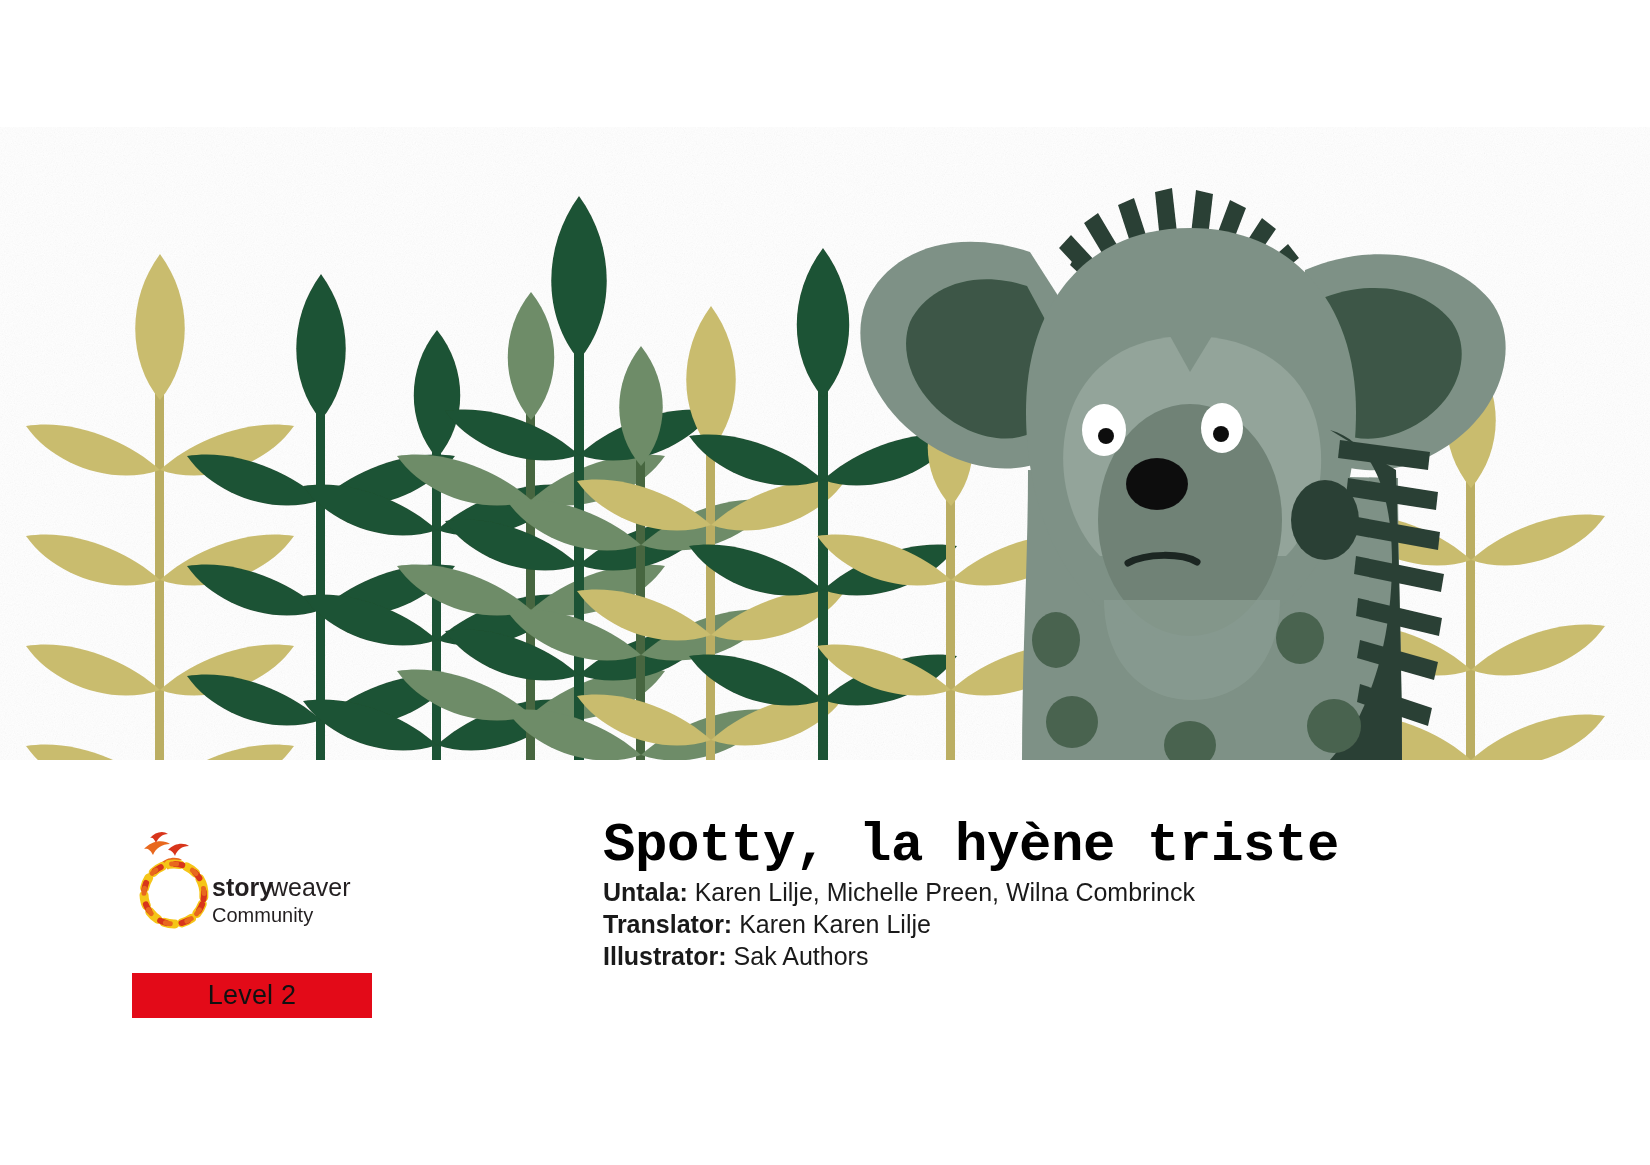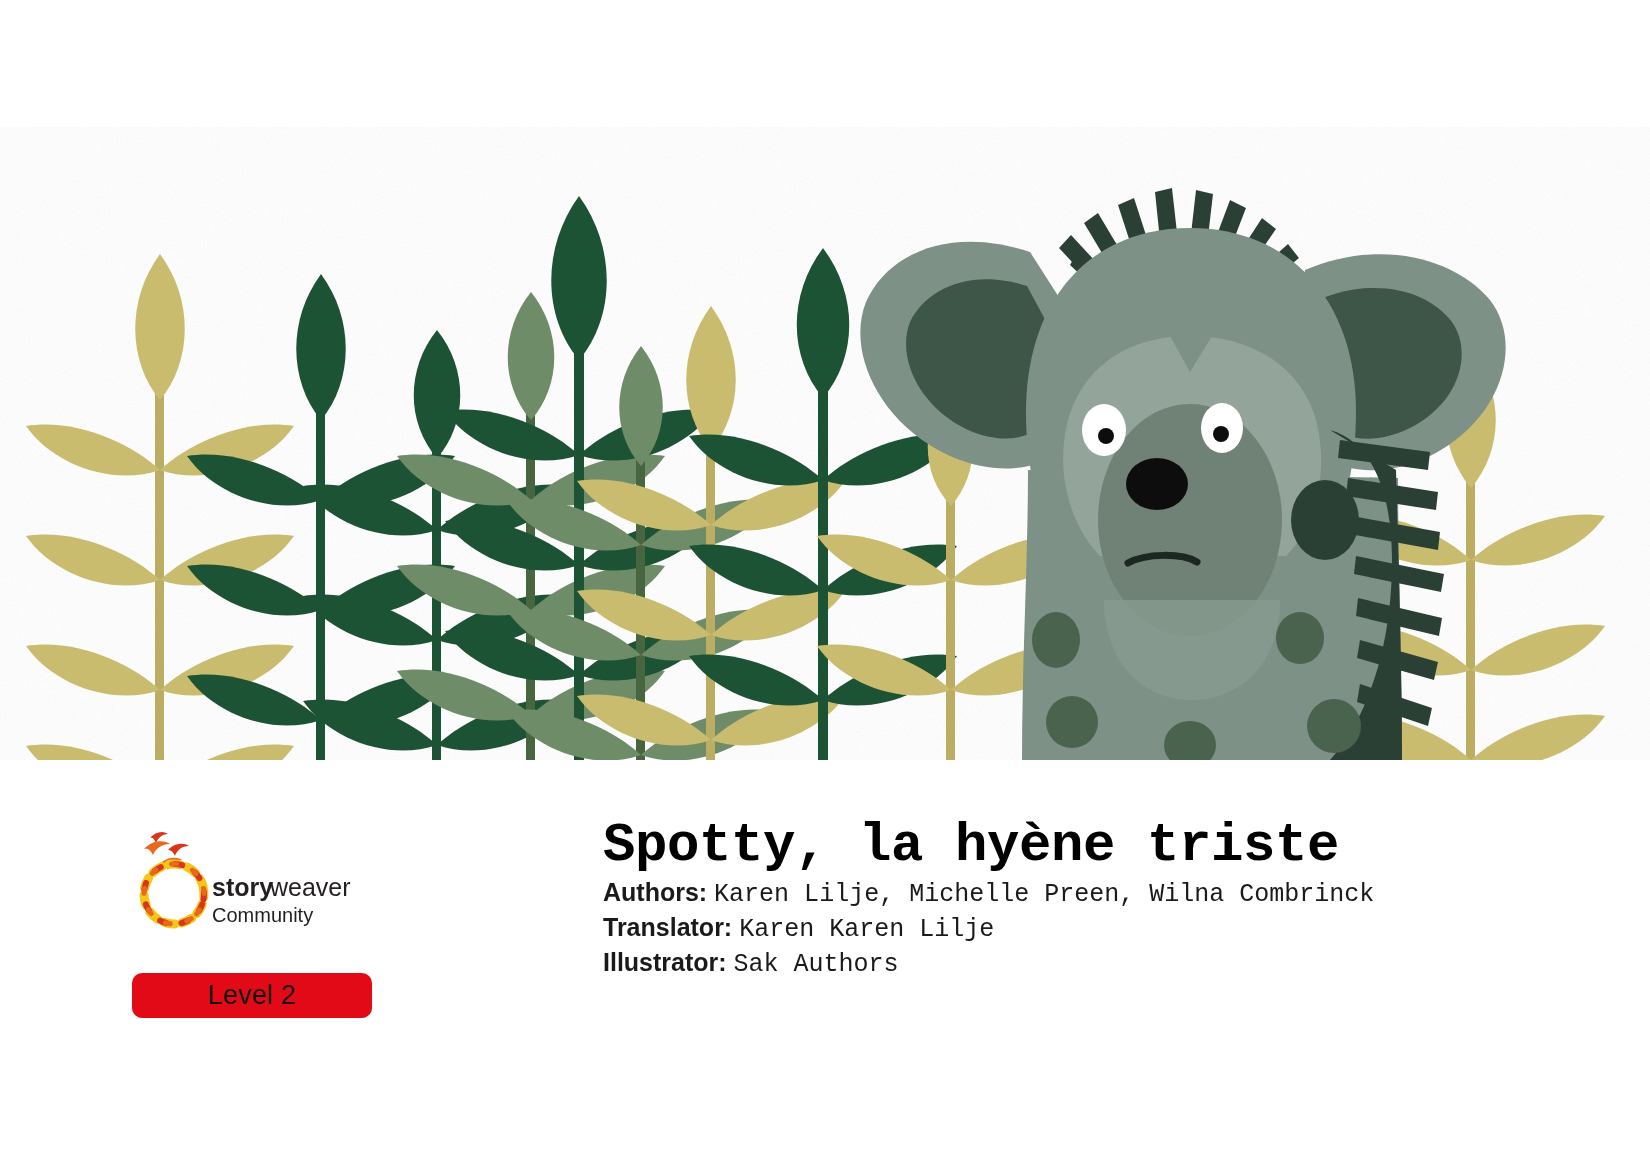"Authors:" span.credit-label { text: Authors -> Untala }
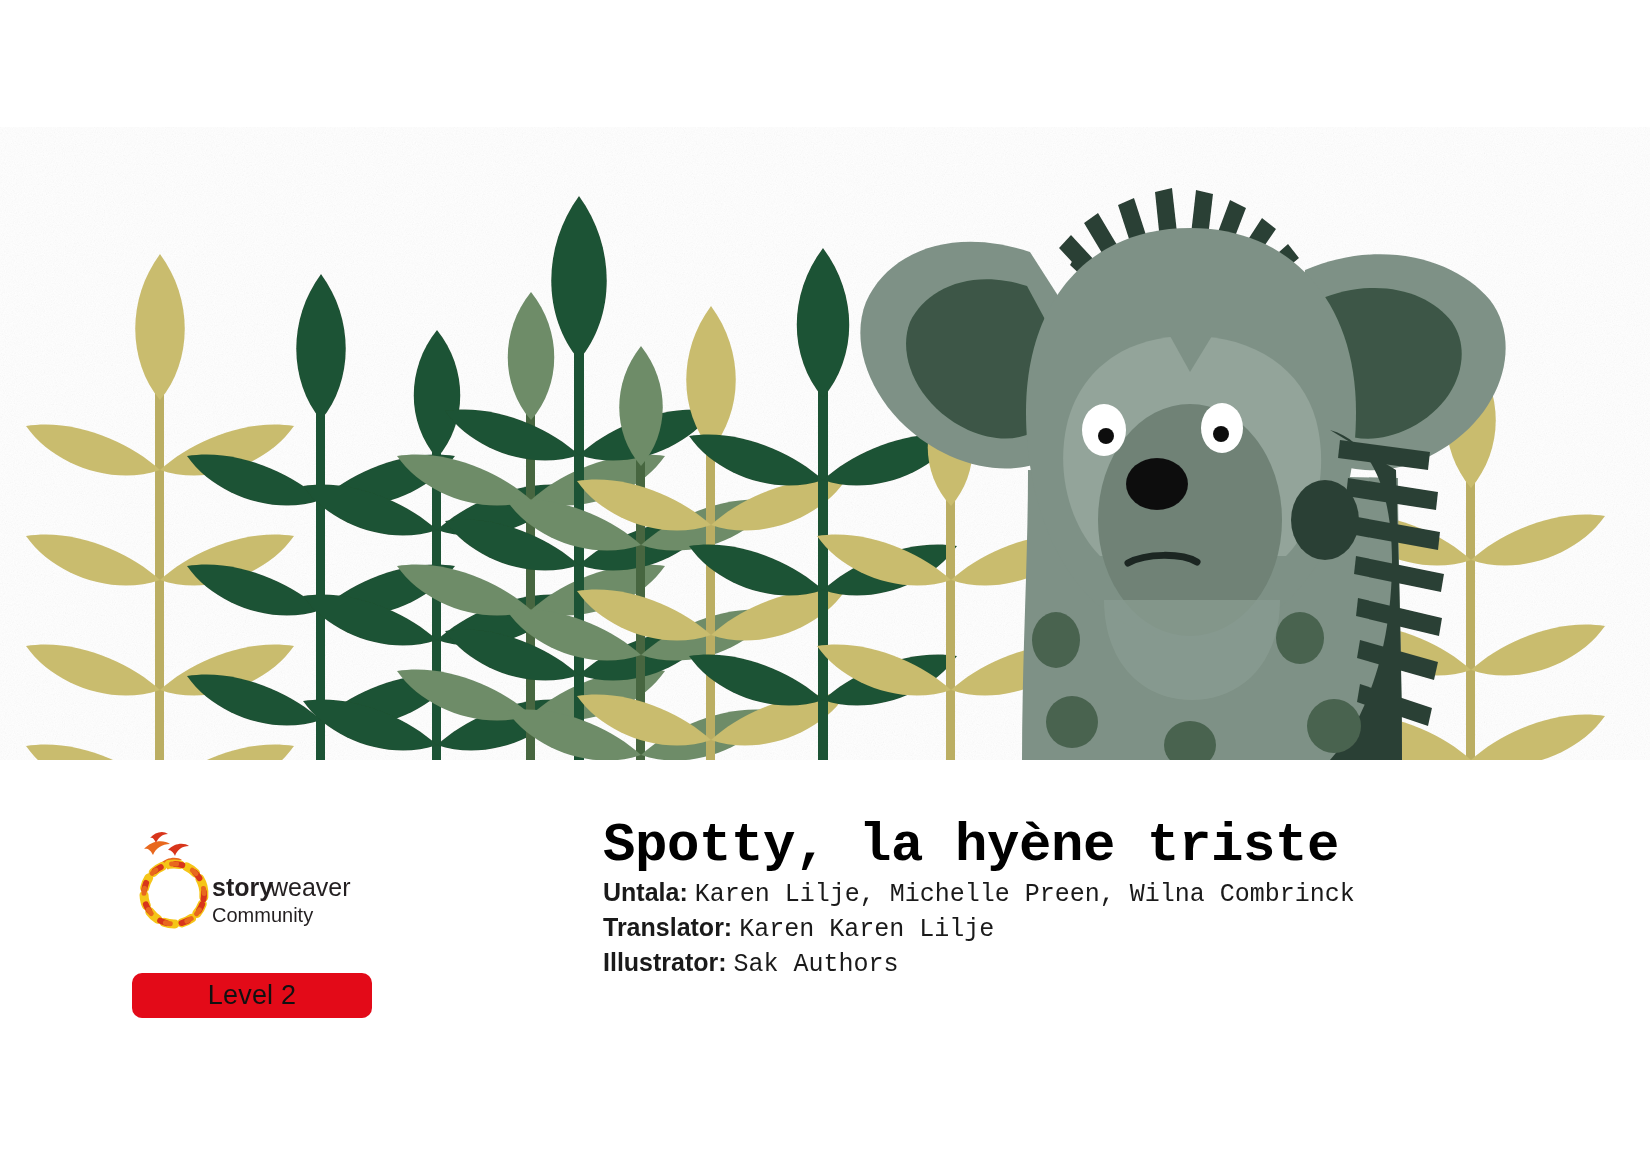"Karen Lilje, Michelle Preen, Wilna" .credit-value { font-family: Liberation Mono, monospace -> none }
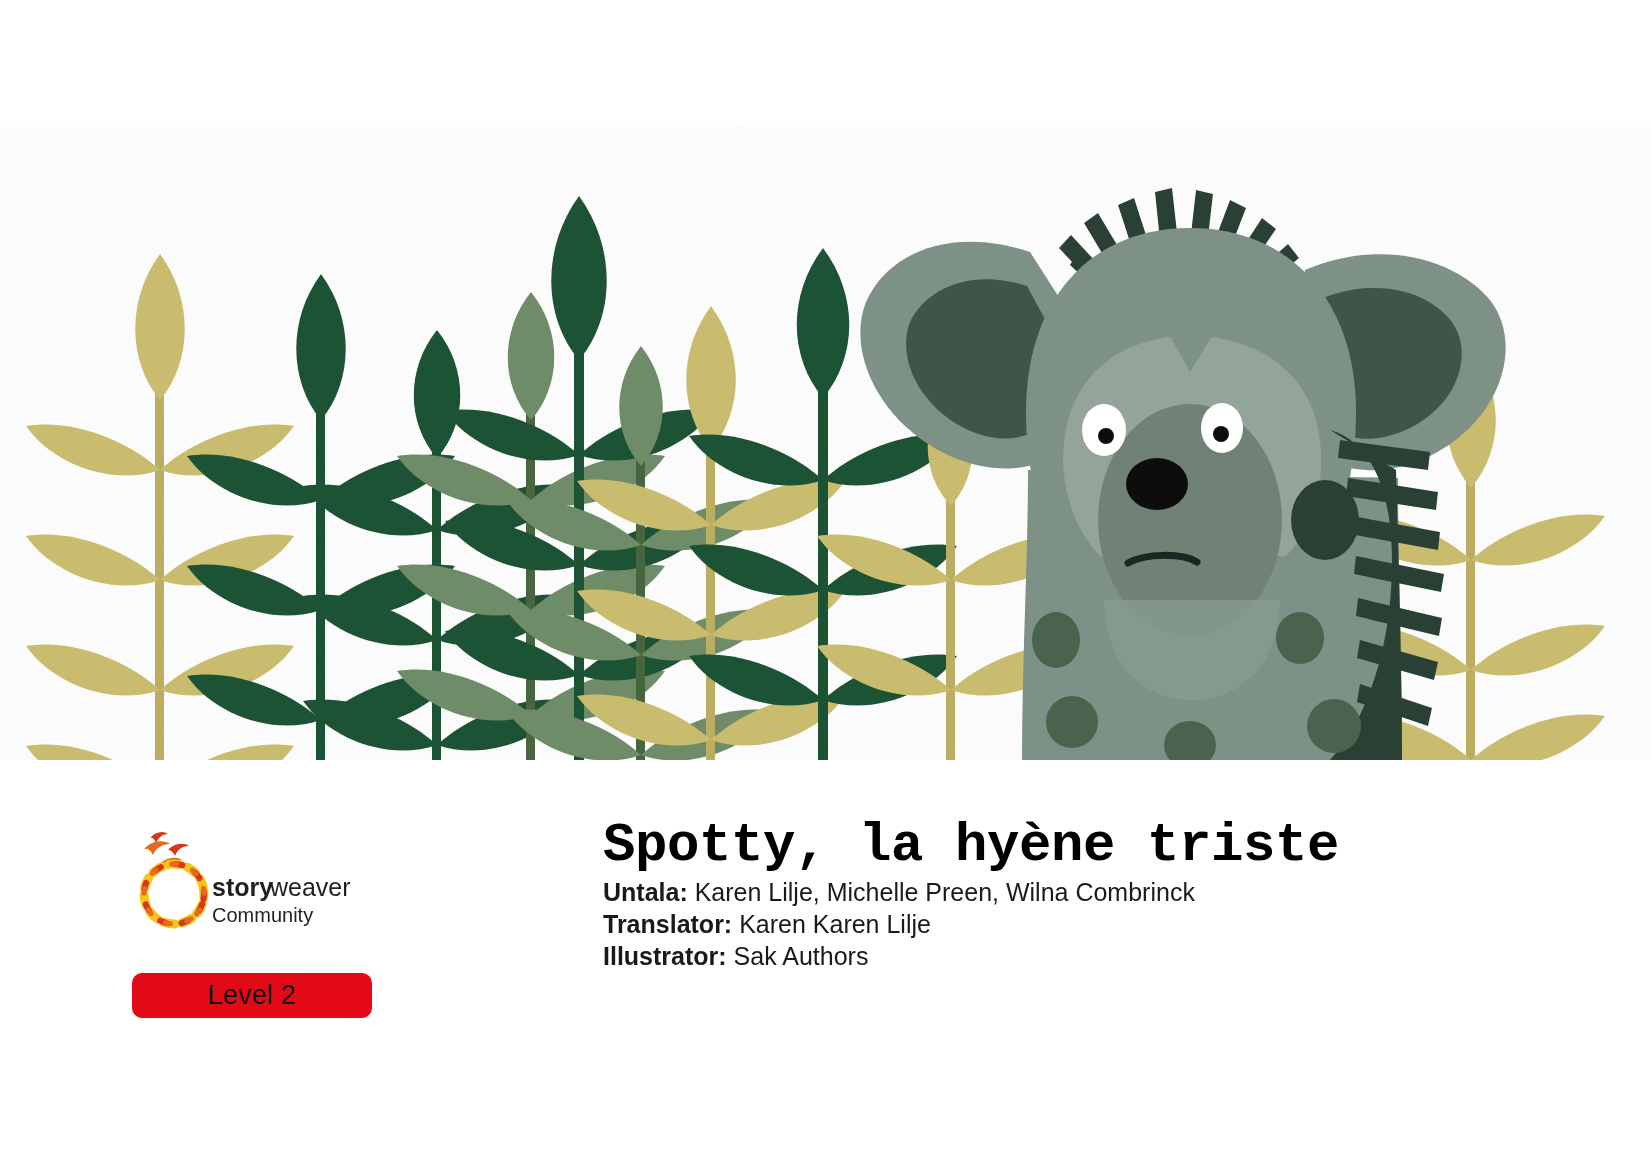"Level 2" #level-badge { border-radius: 10px -> none }
